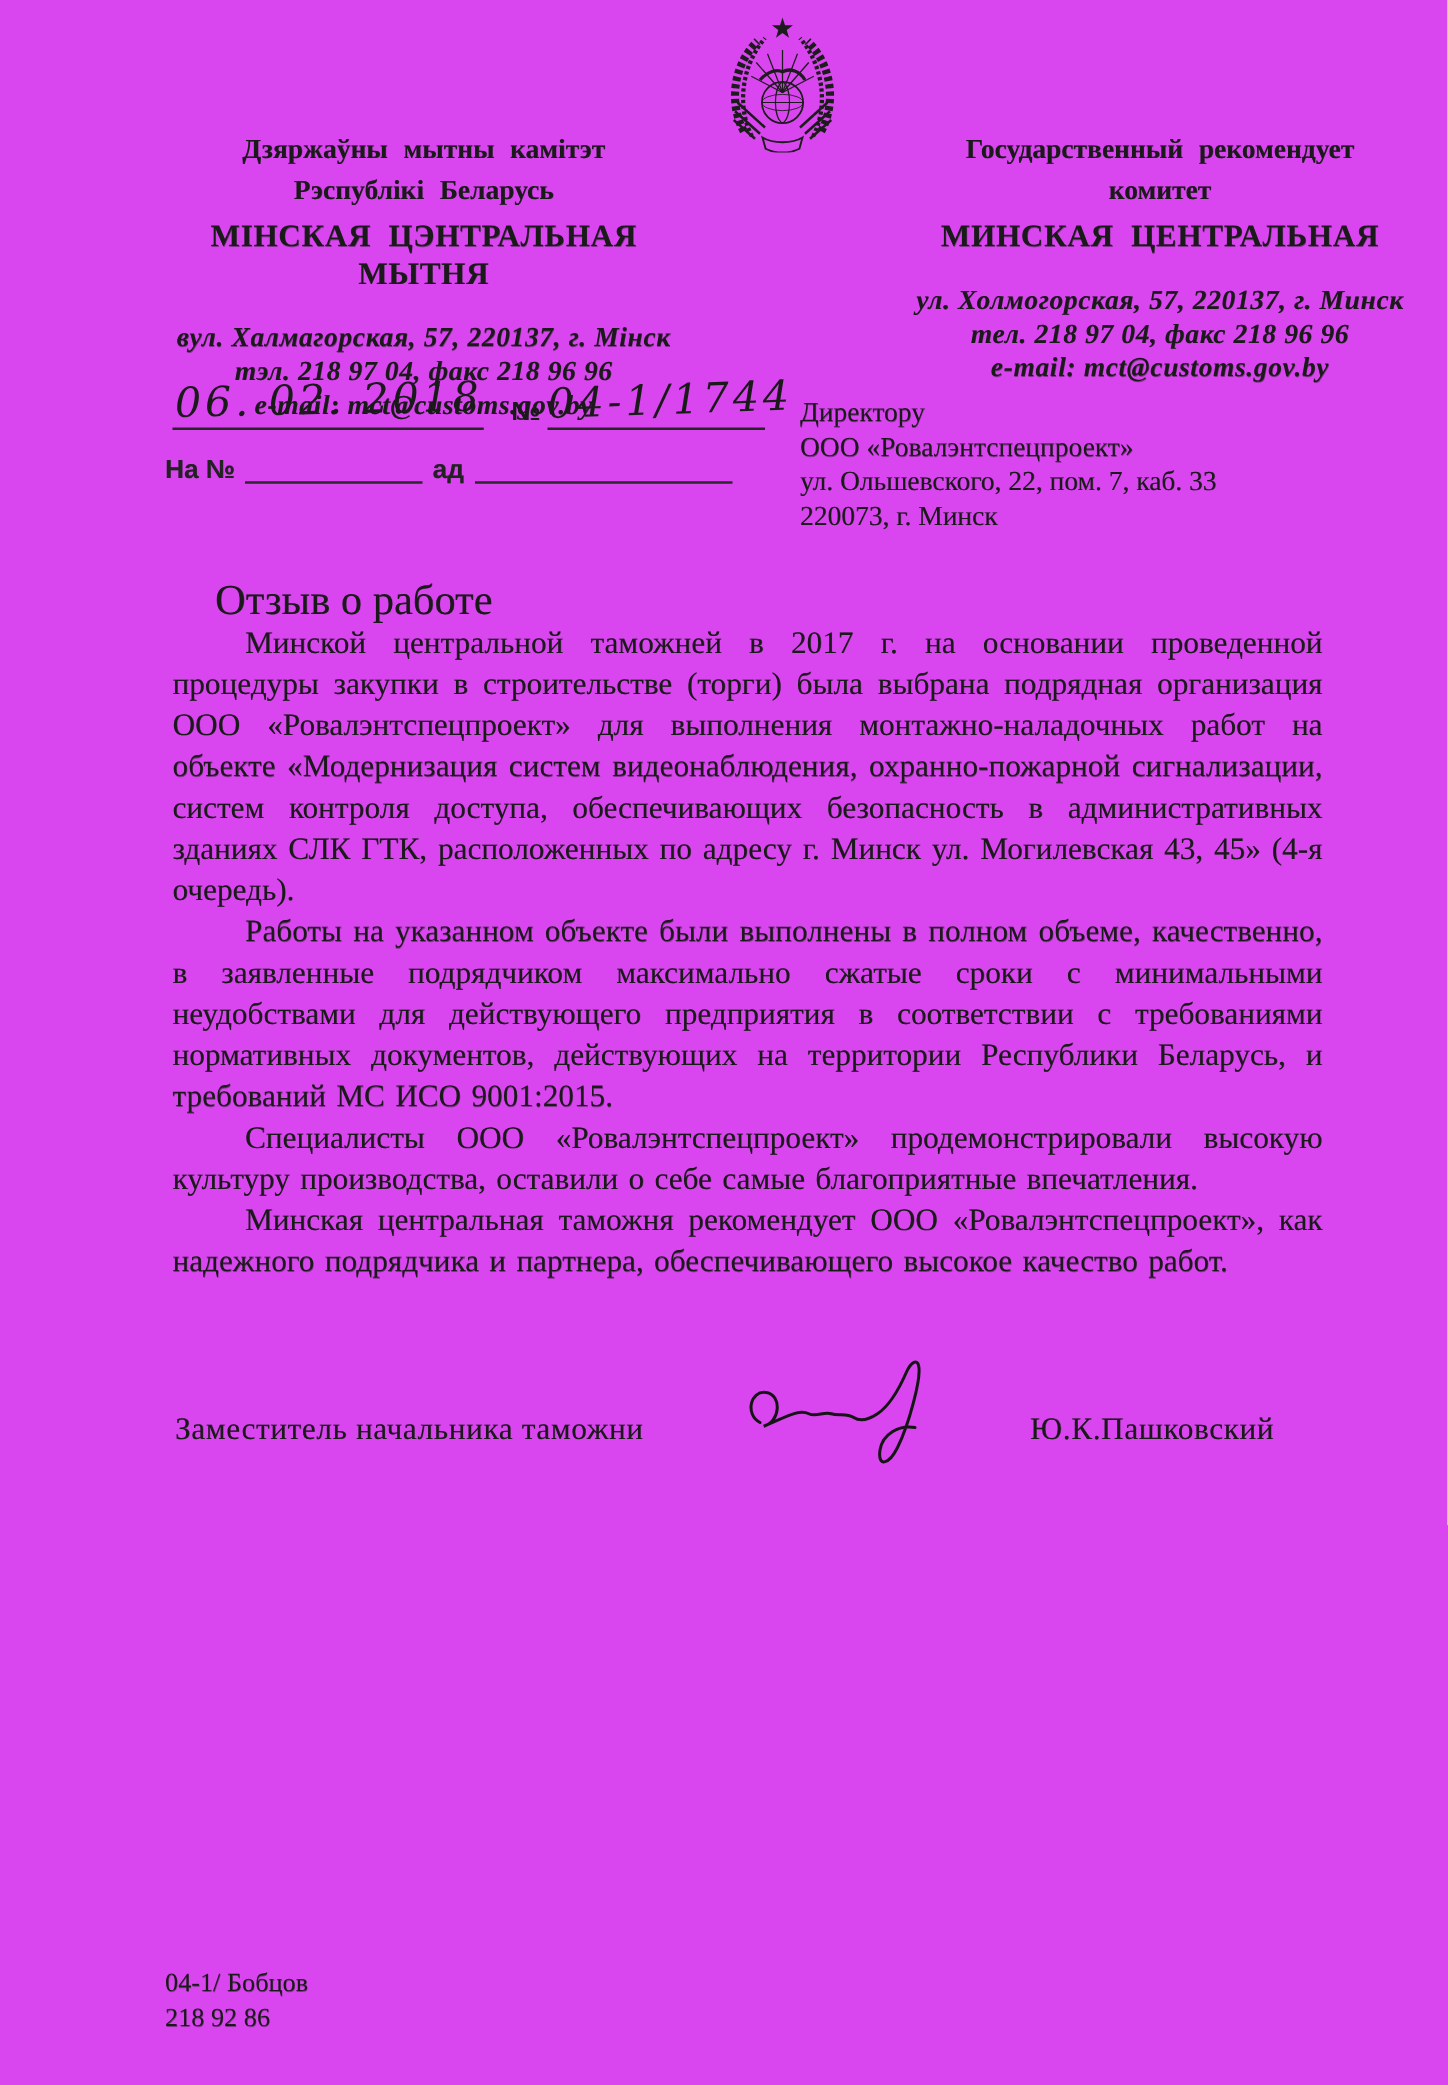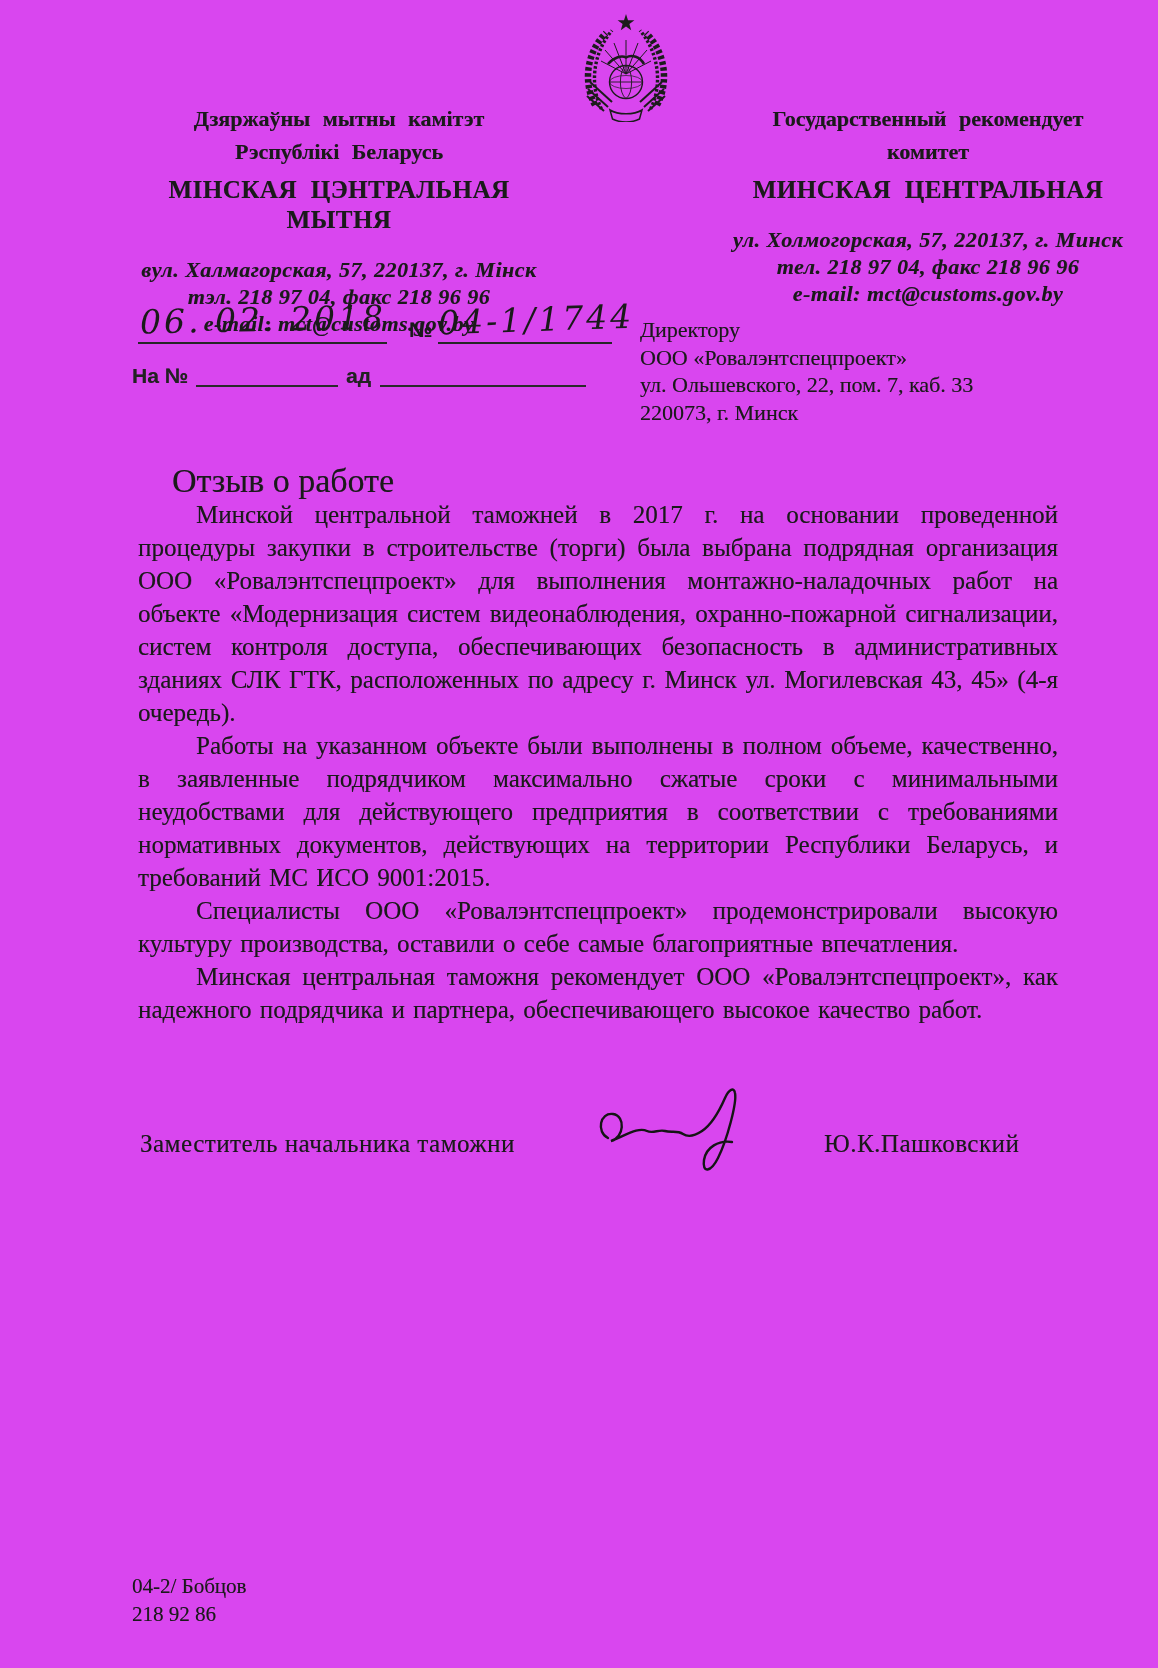"04-2/ Бобцов" div { text: 04-2/ -> 04-1/ }
